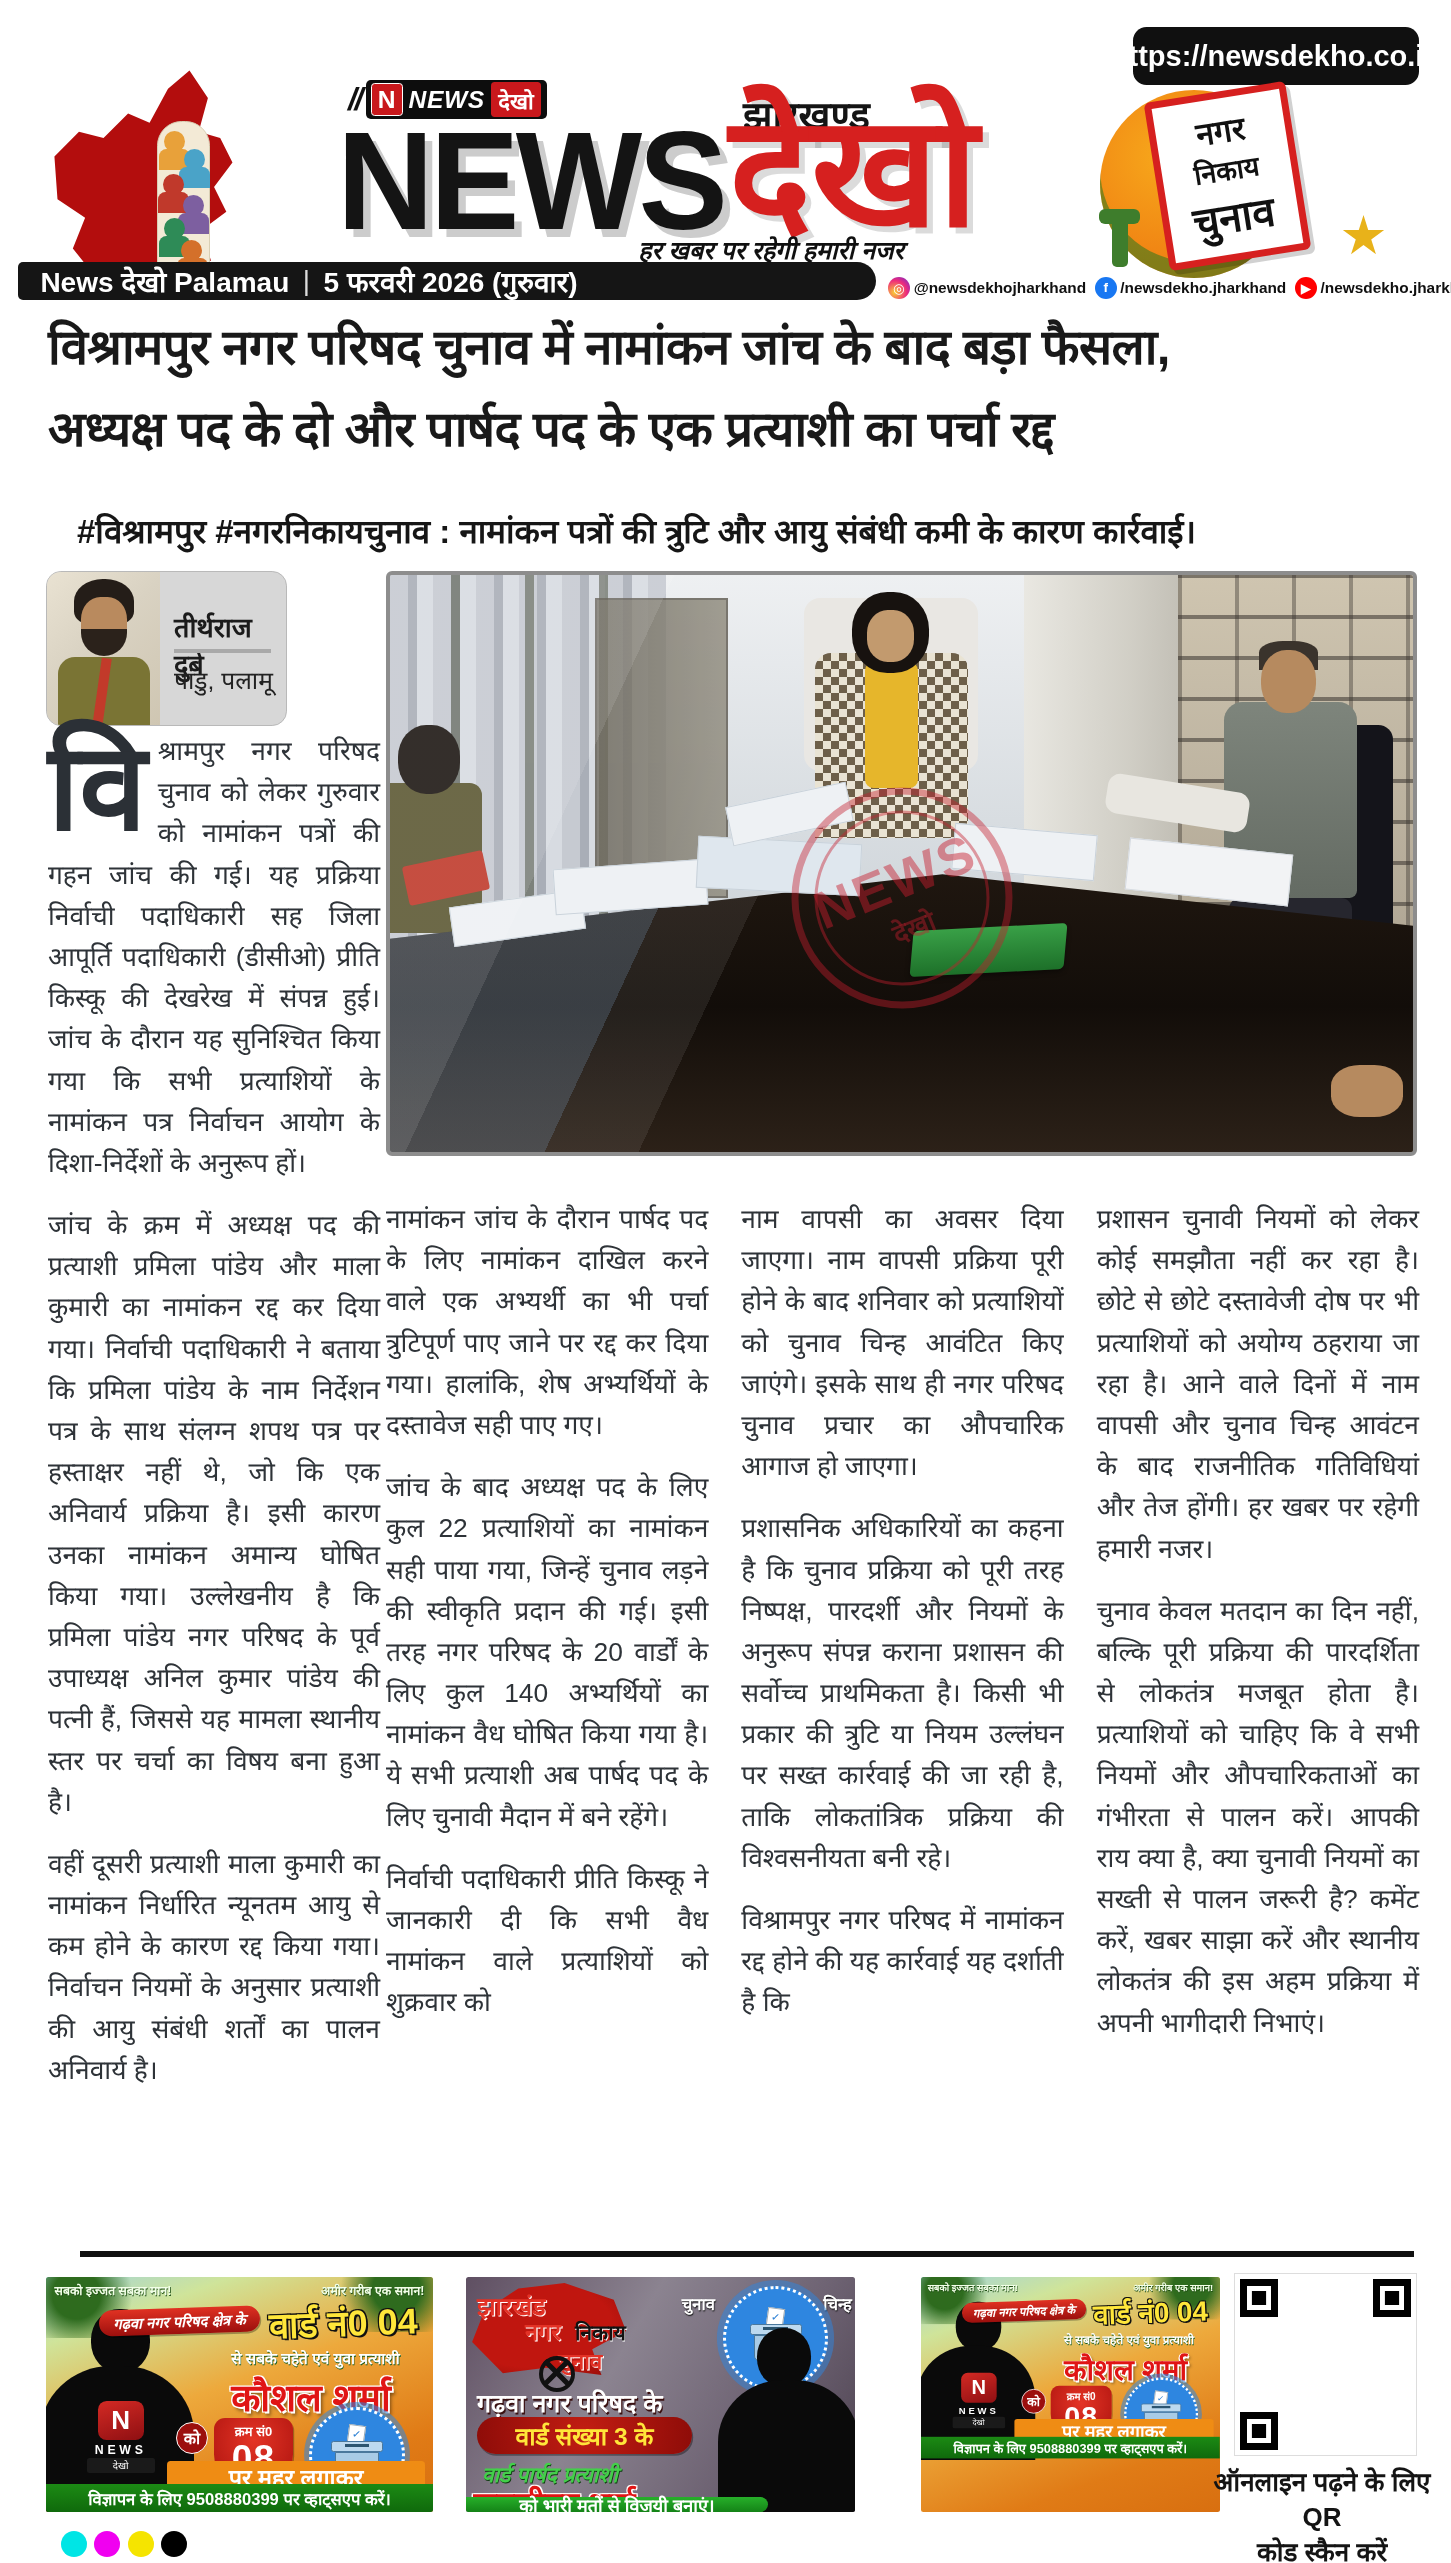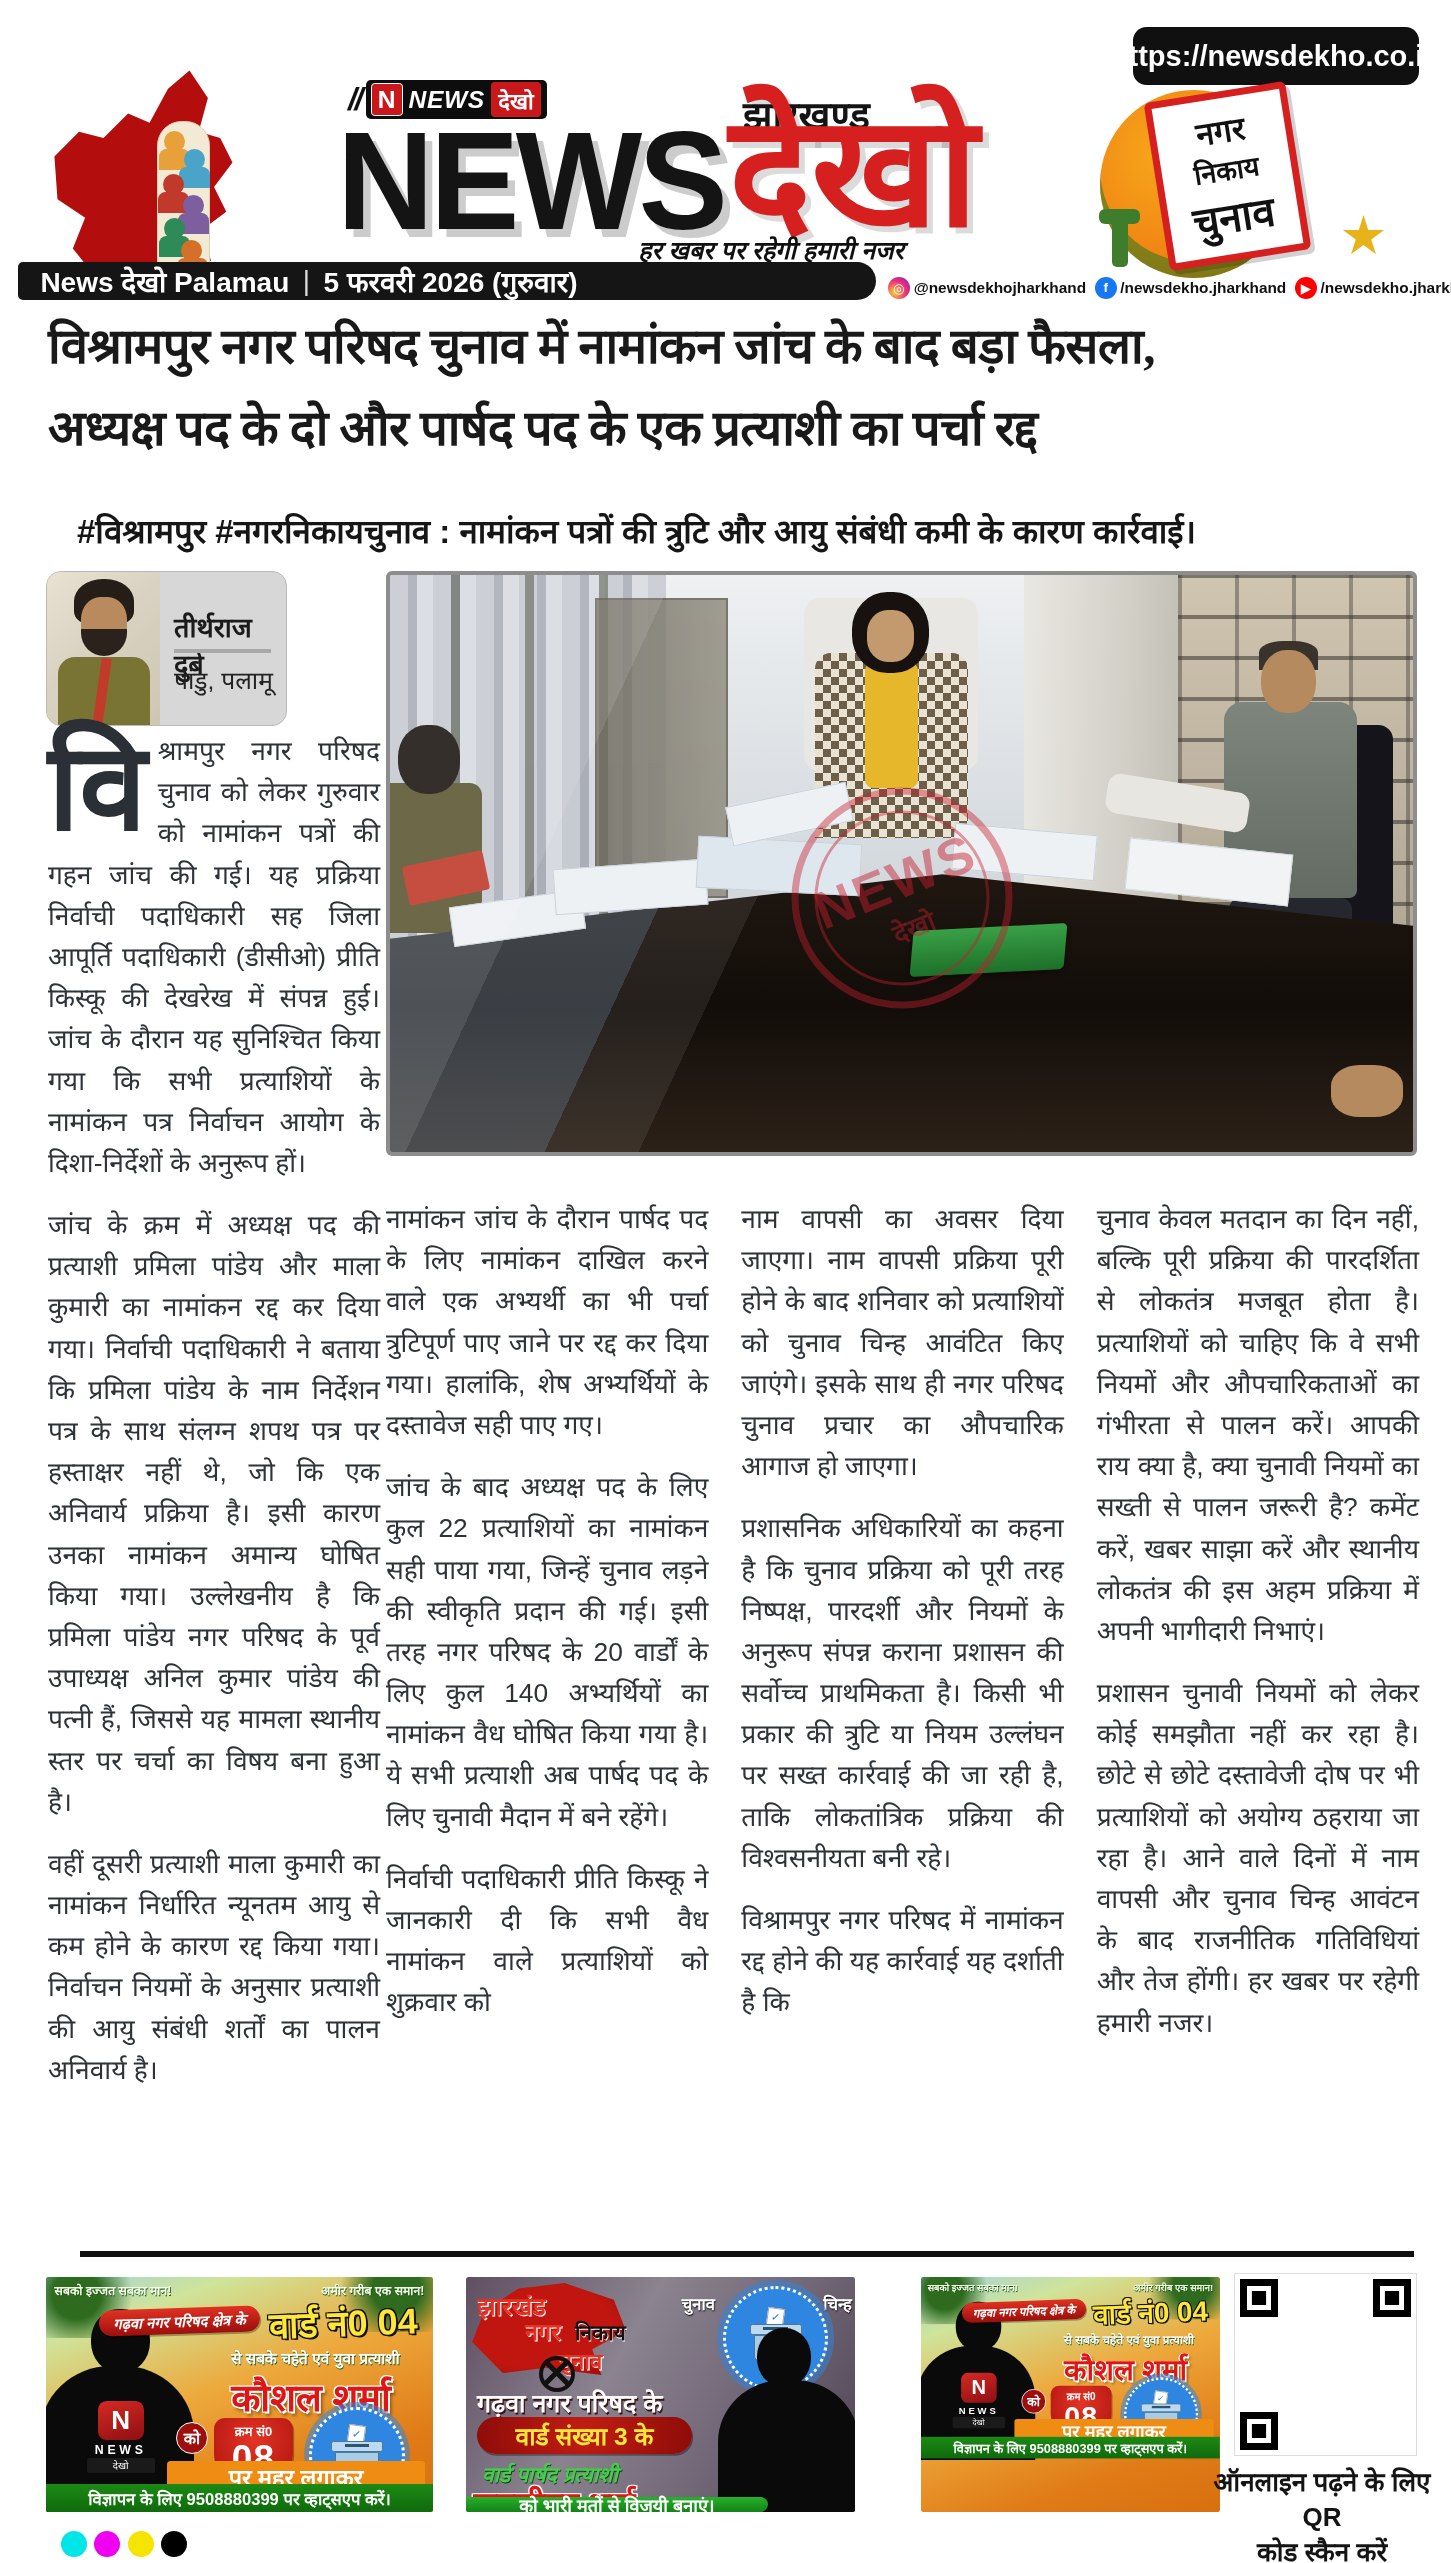"विश्रामपुर नगर परिषद चुनाव में" .headline { font-family: Liberation Serif, serif -> none }
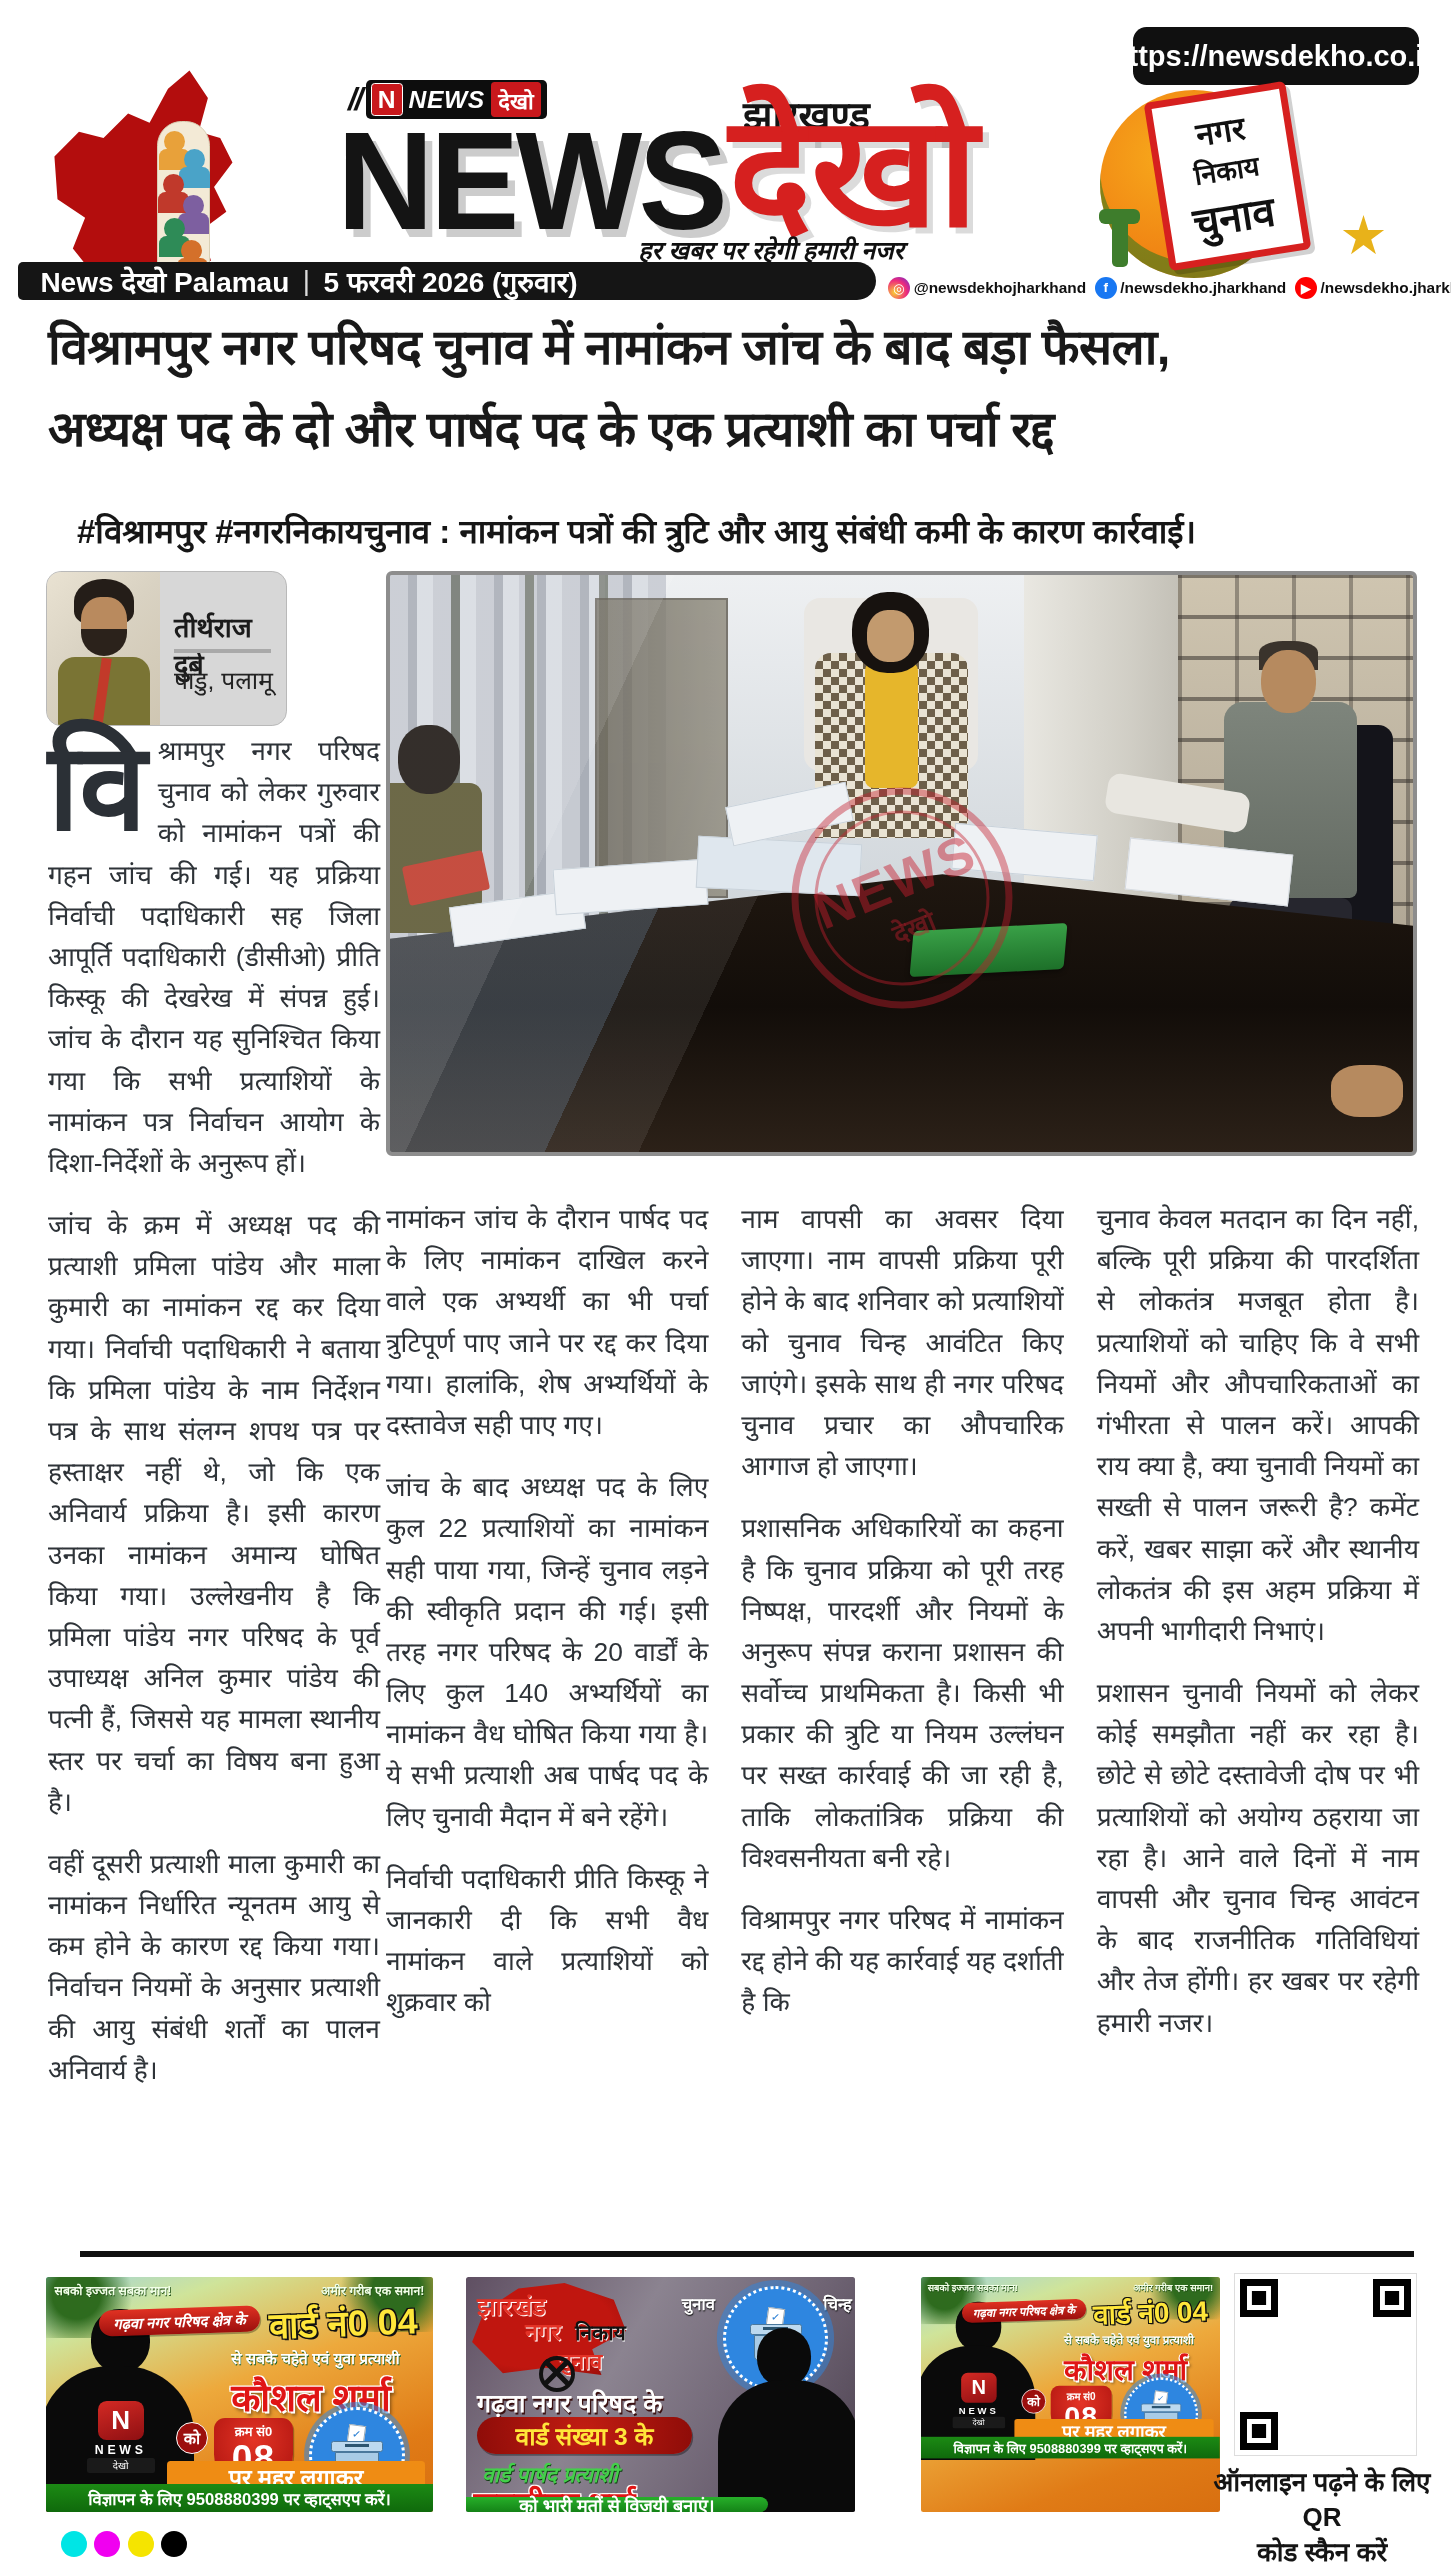"चुनाव केवल मतदान का दिन" p { order: before "प्रशासन चुनावी नियमों को लेकर" -> after "प्रशासन चुनावी नियमों को लेकर" }
